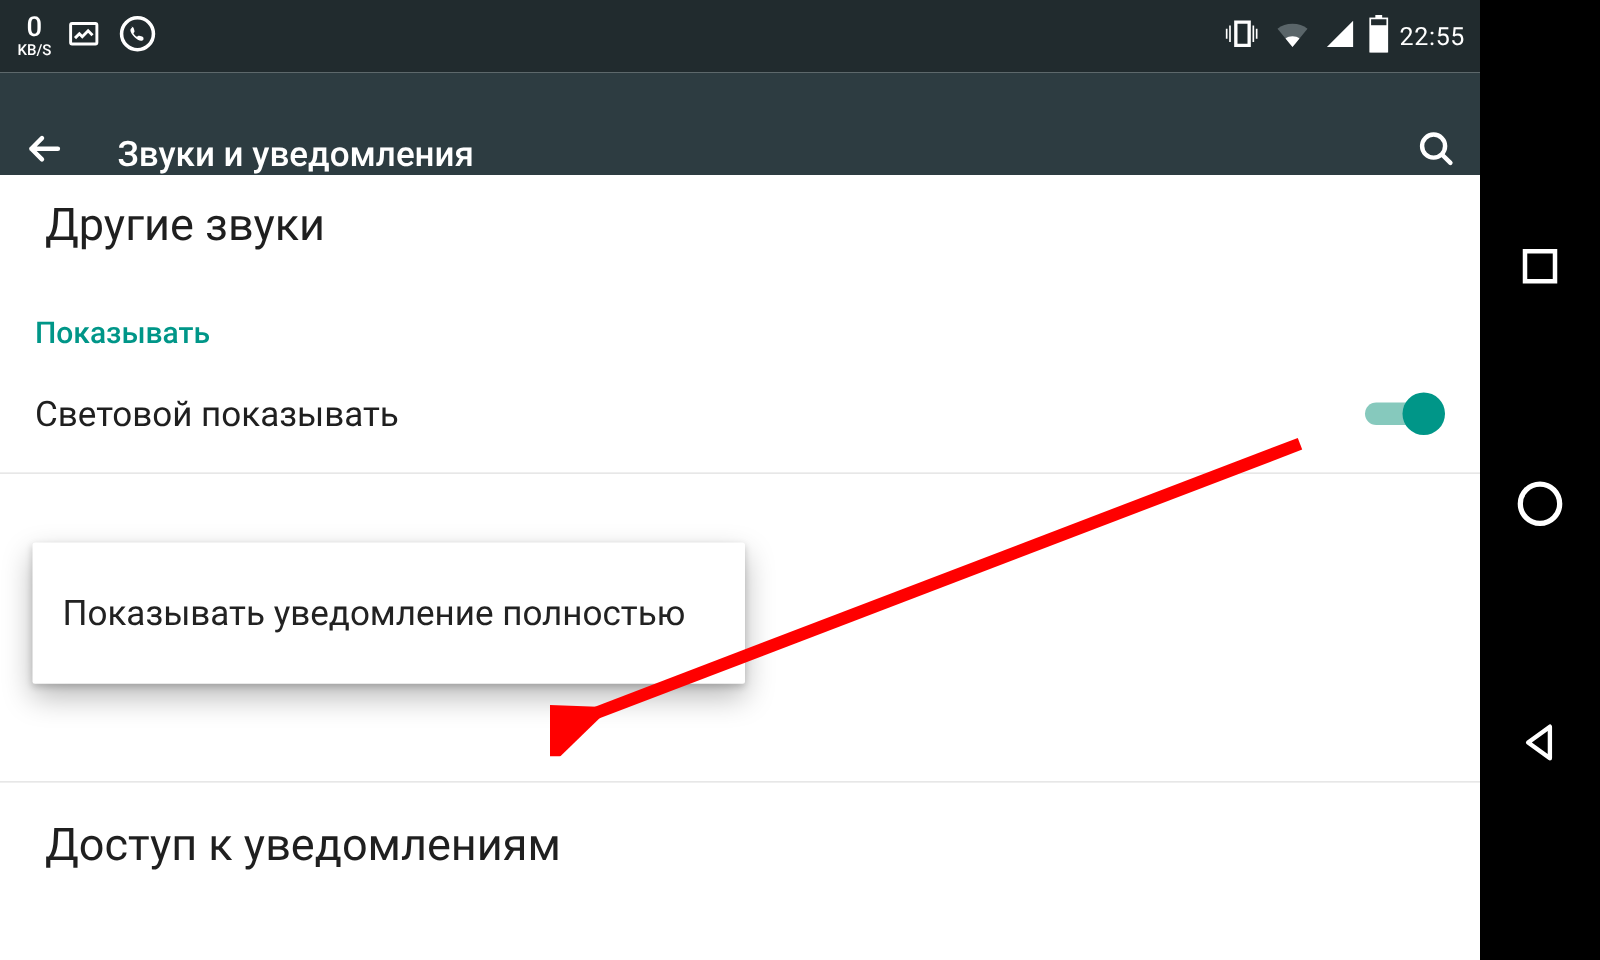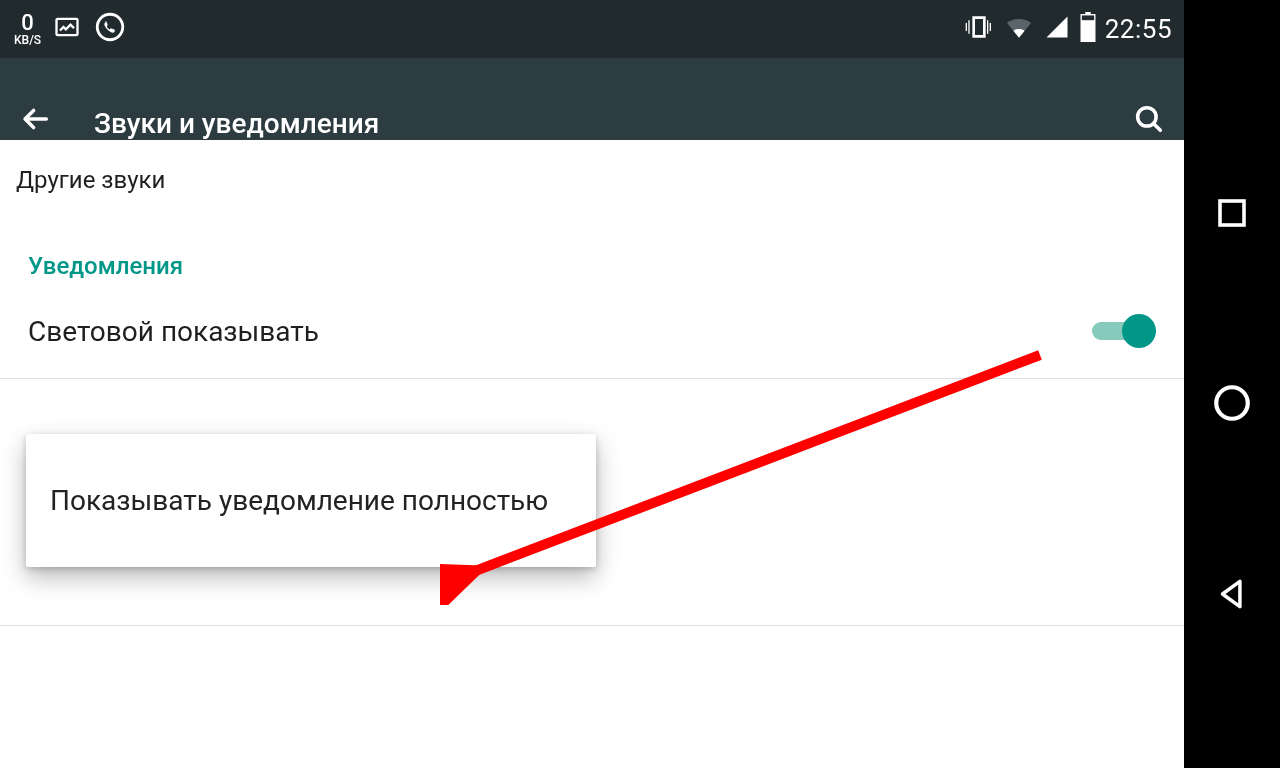"22:55" .time { font-size: 26px -> 20px }
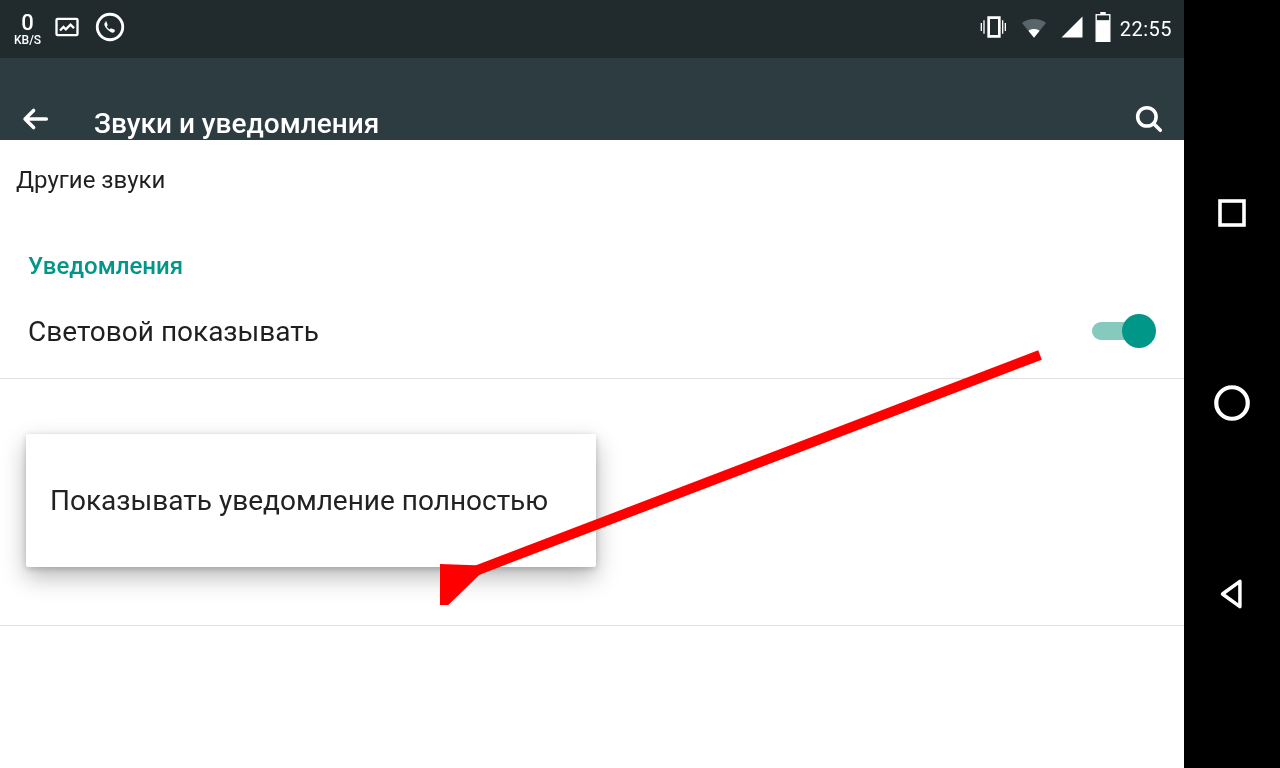"Другие звуки" .row { font-size: 24px -> 36px; padding: 0 16px -> 0 36px }
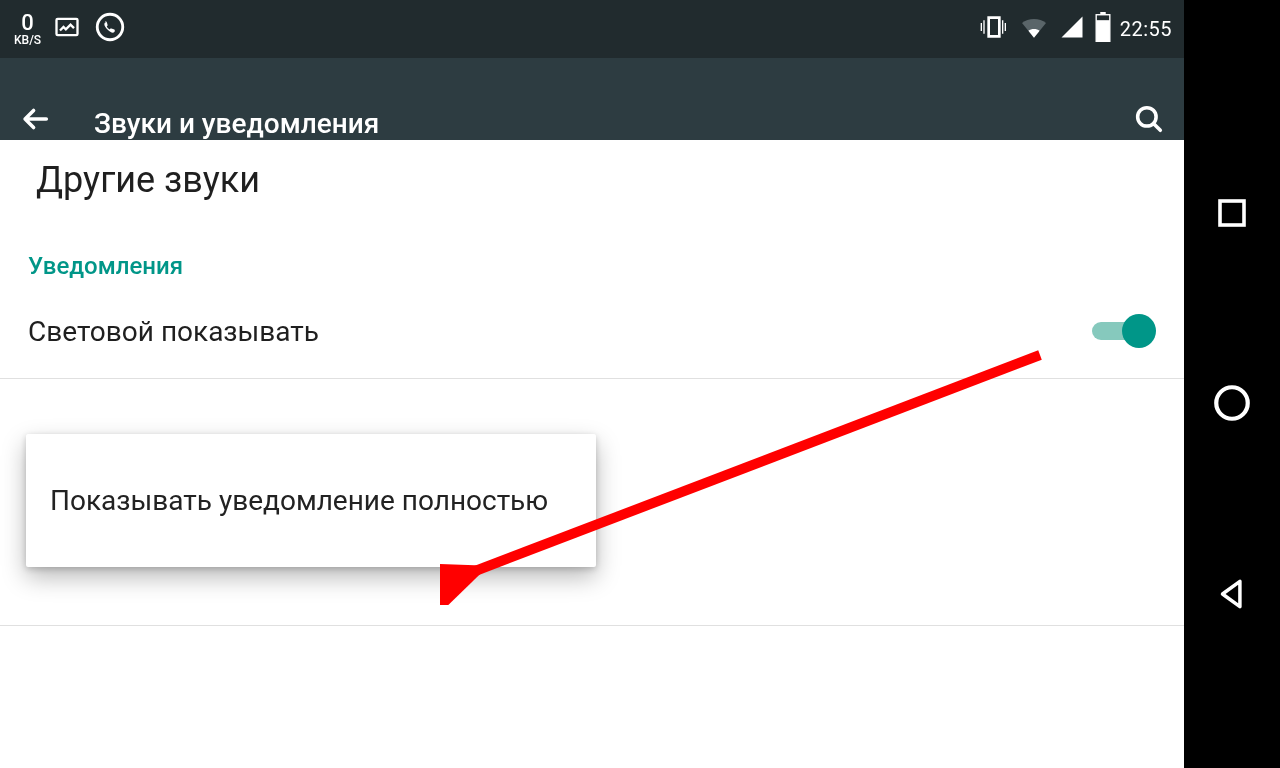"Уведомления" div.section-header { text: Уведомления -> Показывать }
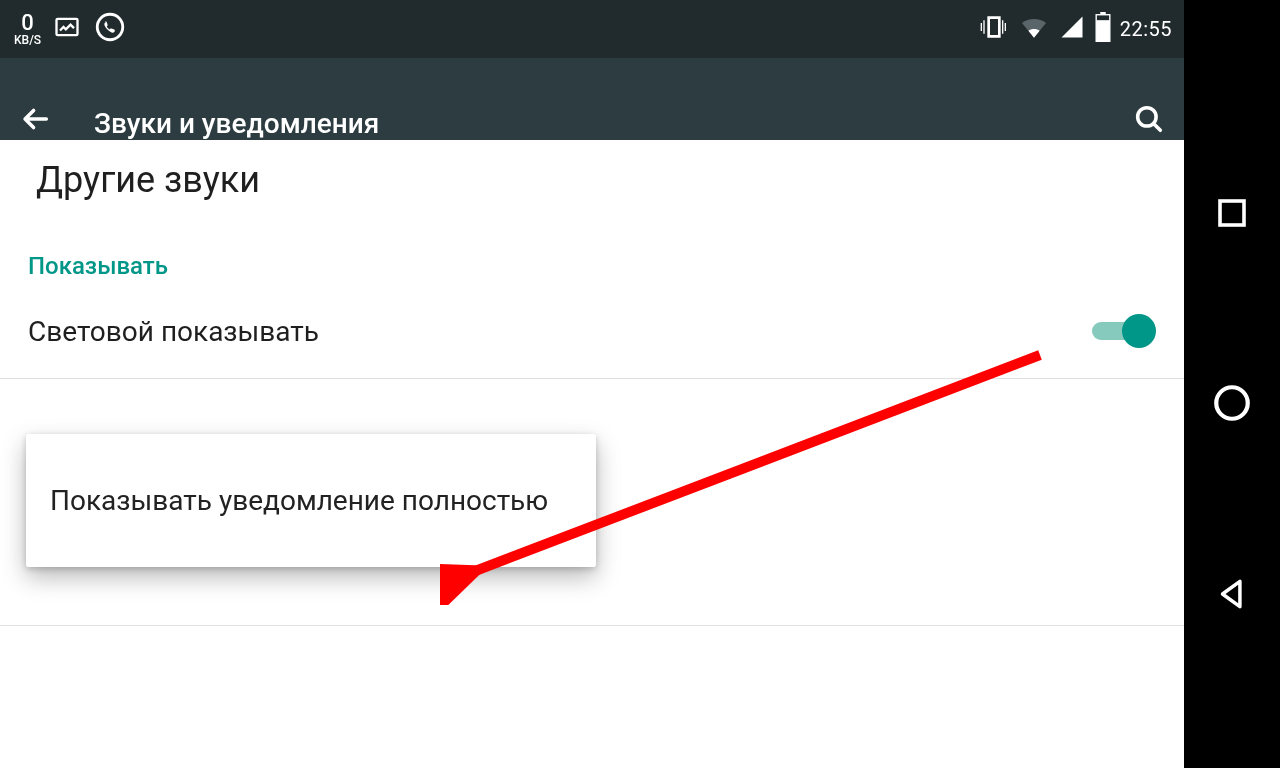"Показывать уведомление полностью" .popup { padding: 26px 0 -> 16px 0 }
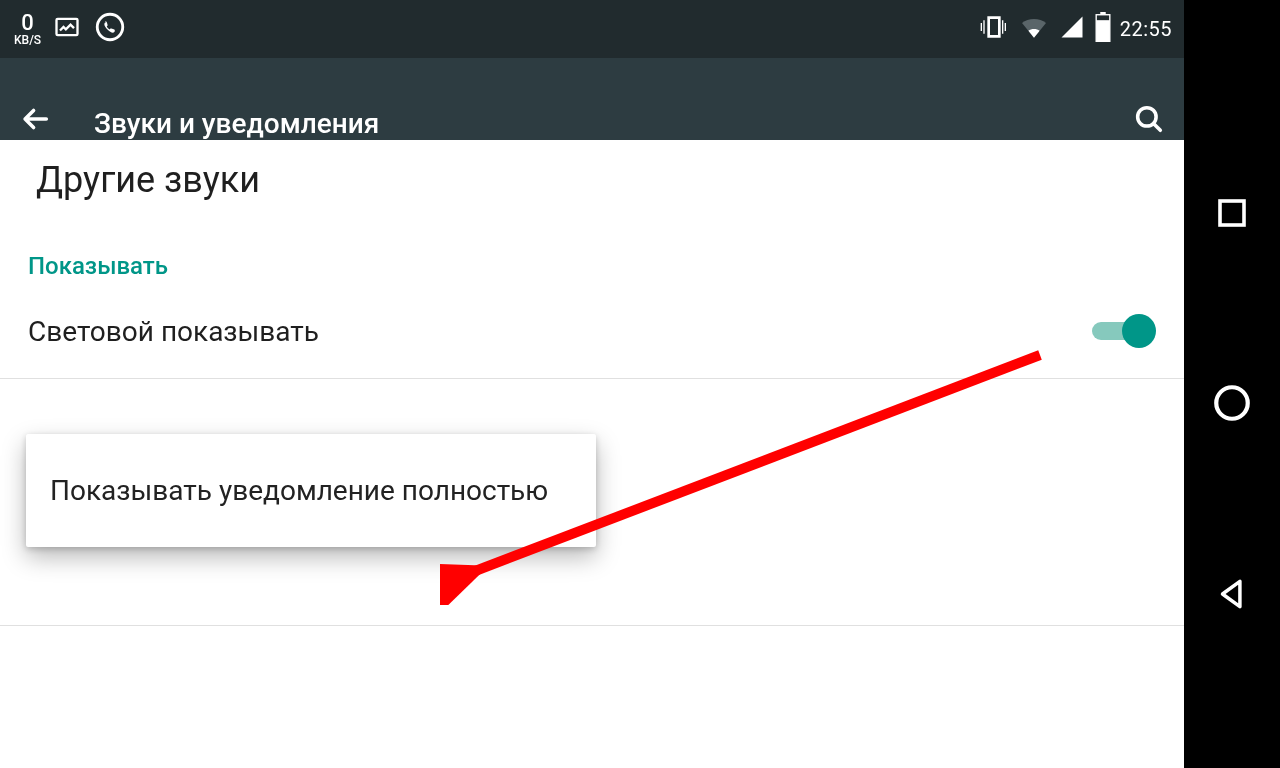"Доступ к уведомлениям" div.row { html: none -> <div> <span>Доступ к уведомлениям</span> </div> }
